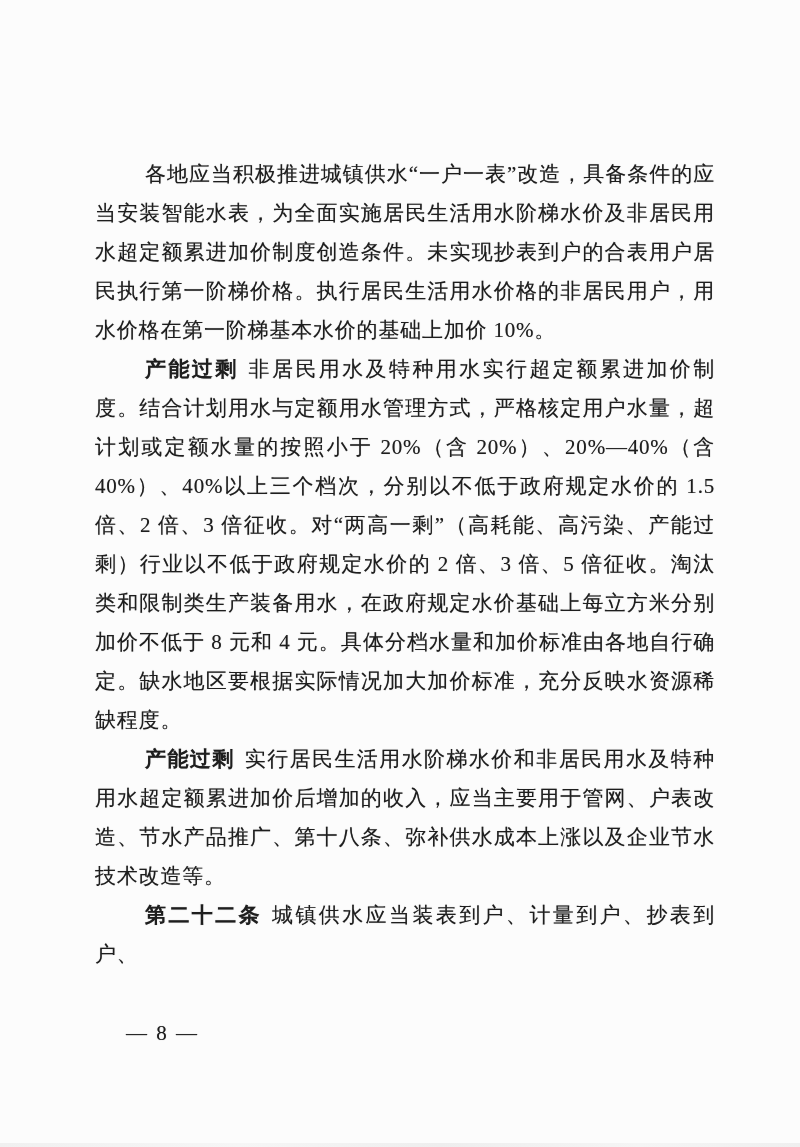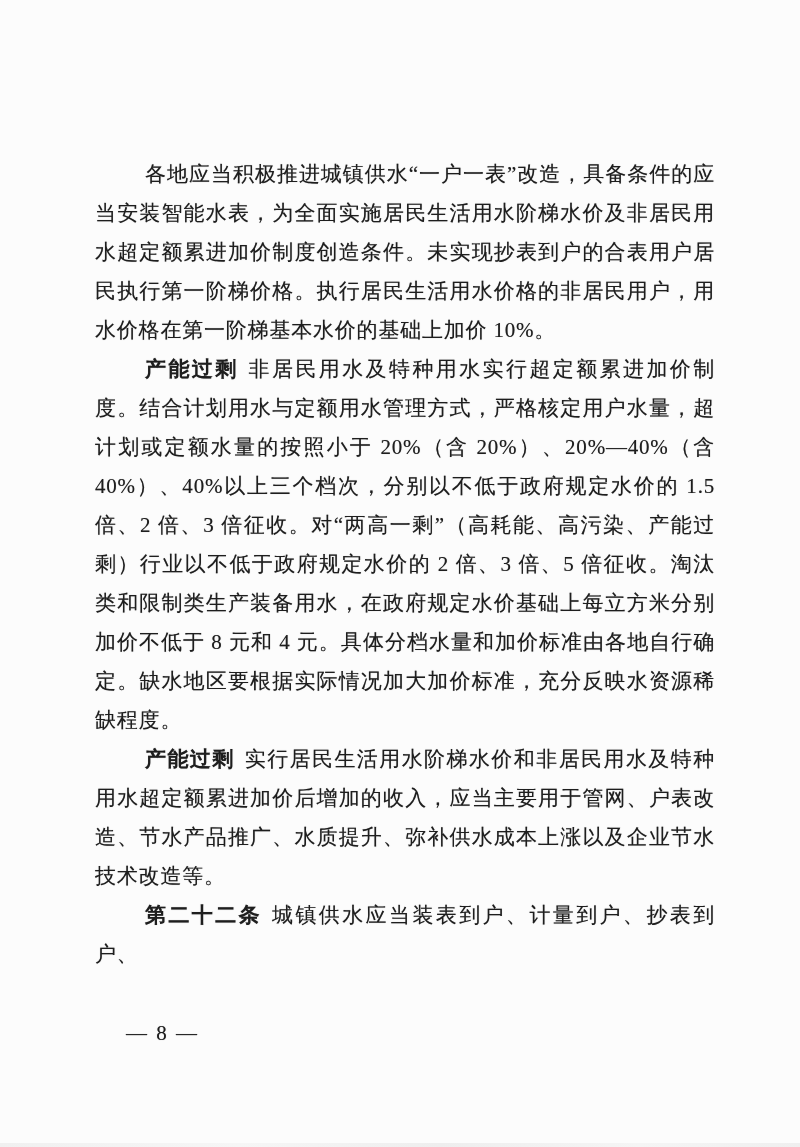"实行居民生活用水阶梯水价和非居民用水及特种用水超定额累进加价后增加的收入，应当主" span { text: 水质提升 -> 第十八条 }
